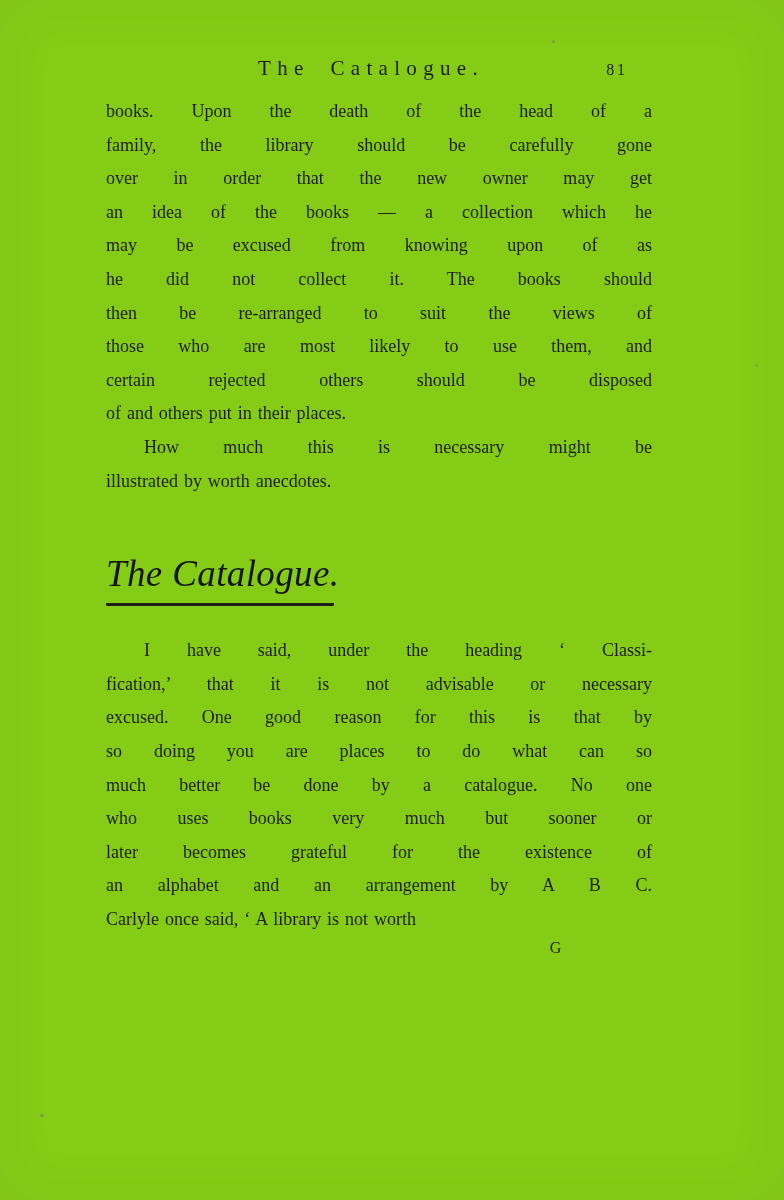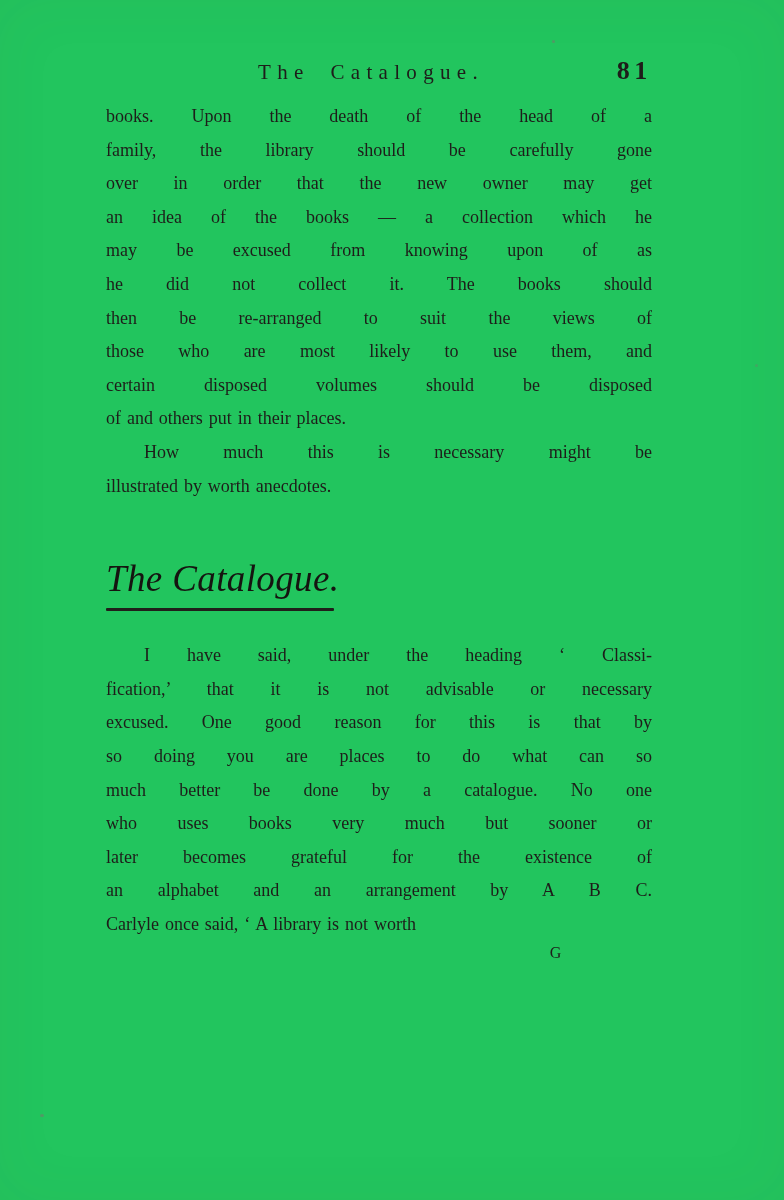"The Catalogue." .page { background: #22c55e -> #84cc16 }
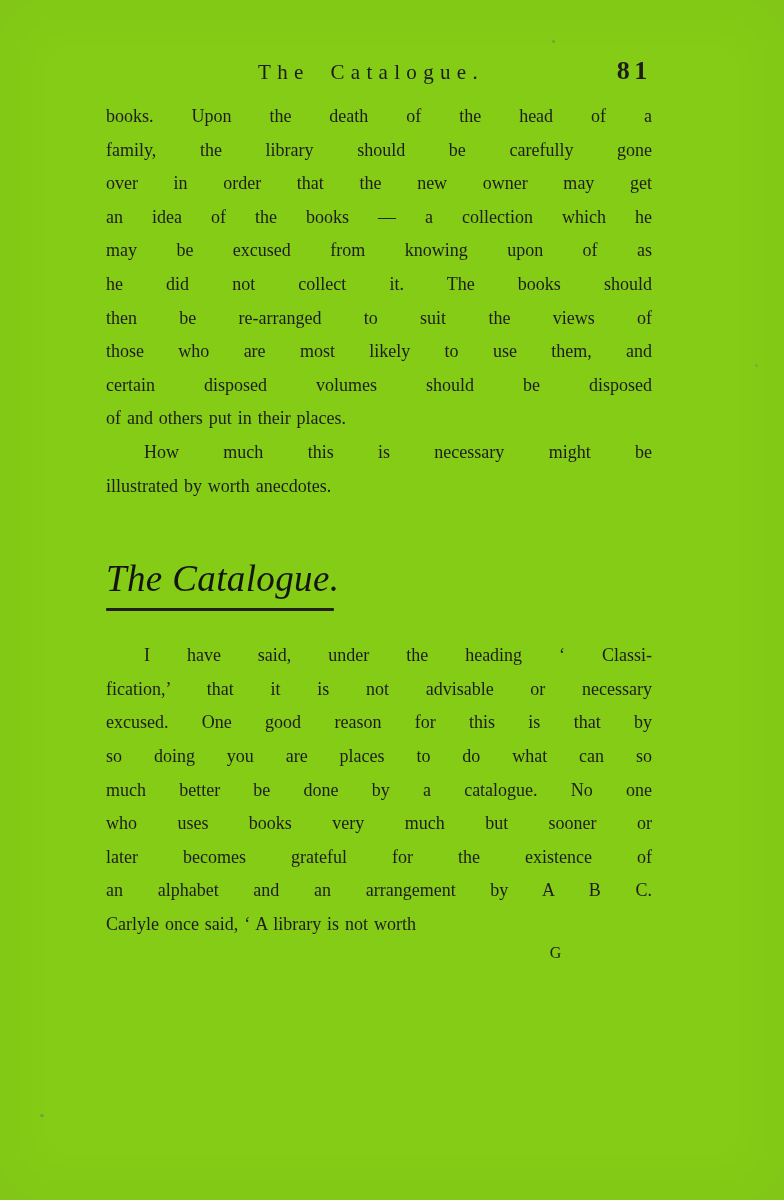"81" .page-number { font-size: 26px -> 16px; font-weight: bold -> none; margin-right: 0 -> 24px }
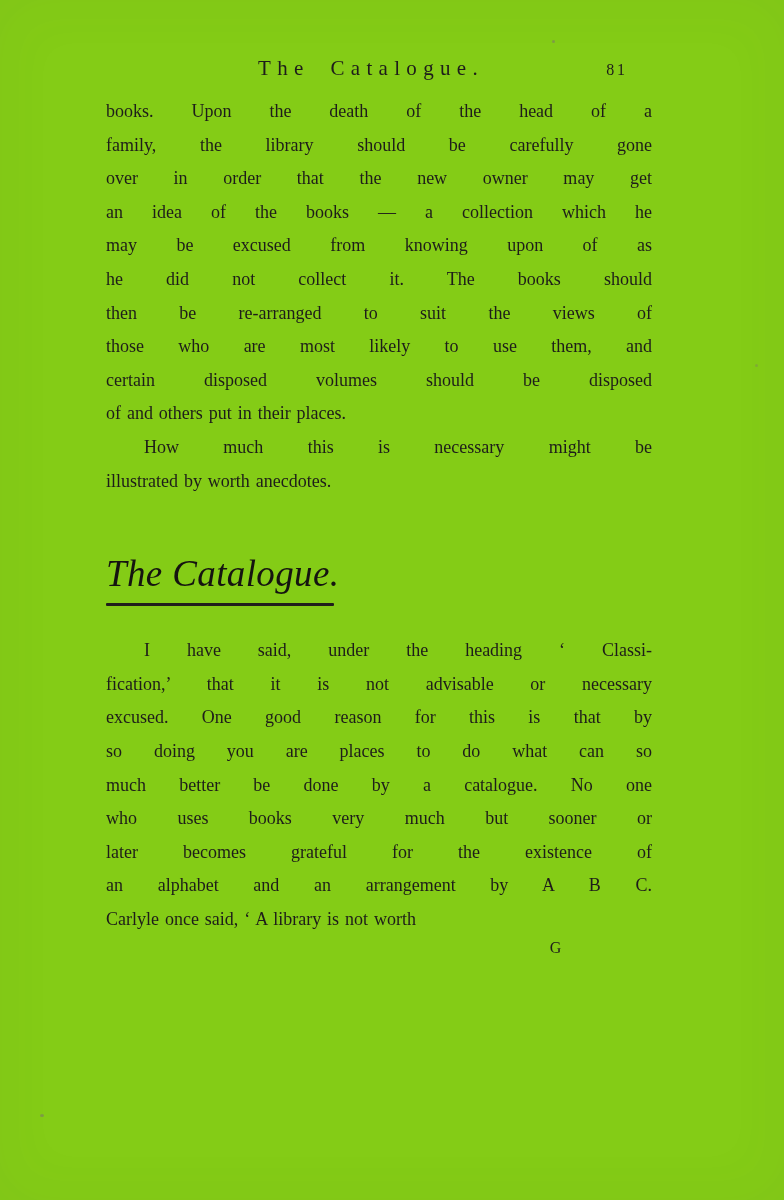"certain disposed volumes should be" div.line { text: disposed volumes -> rejected others }
